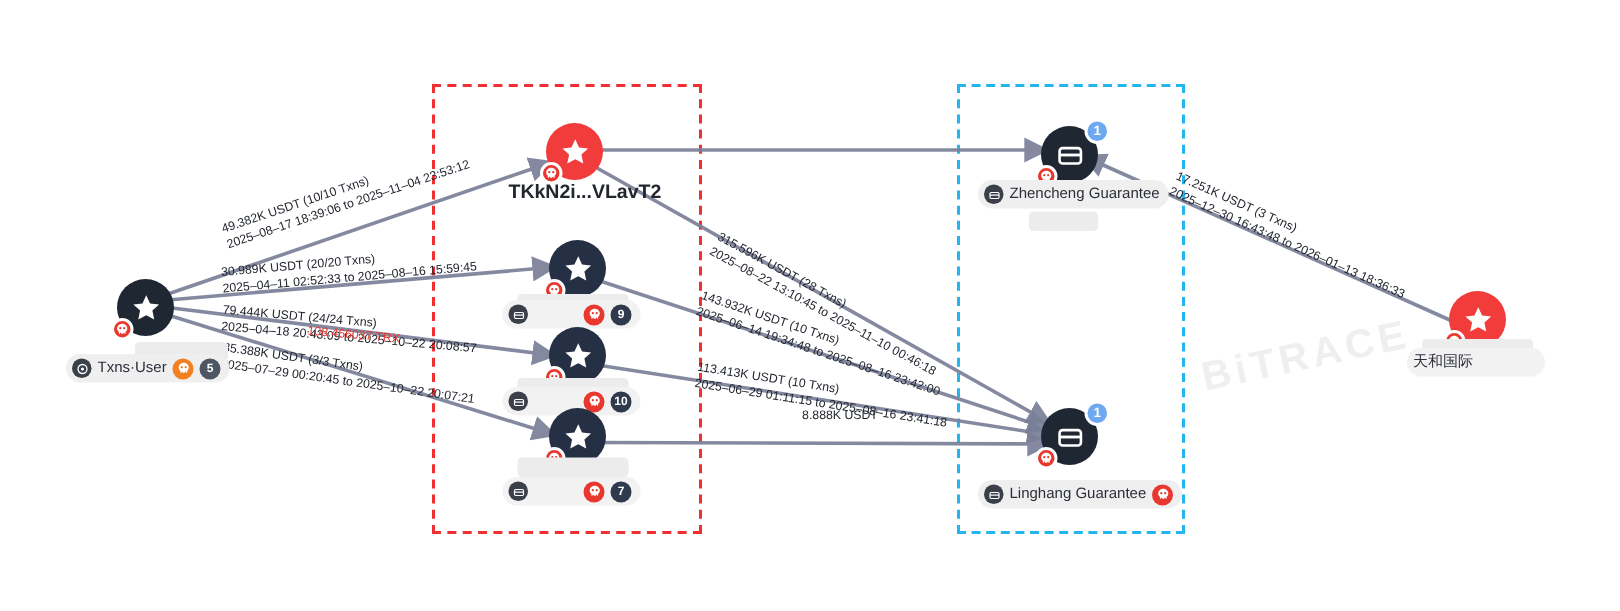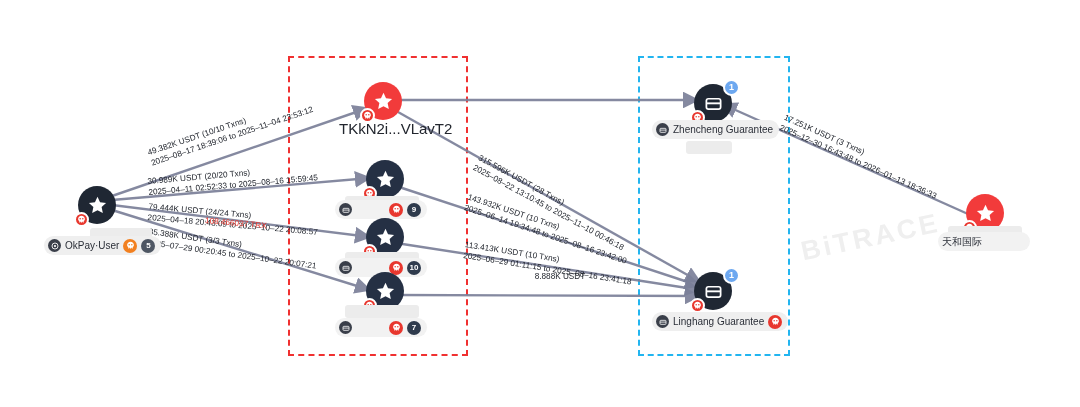"TKkN2i...VLavT2" div { font-size: 15px -> 13px; font-weight: none -> bold }
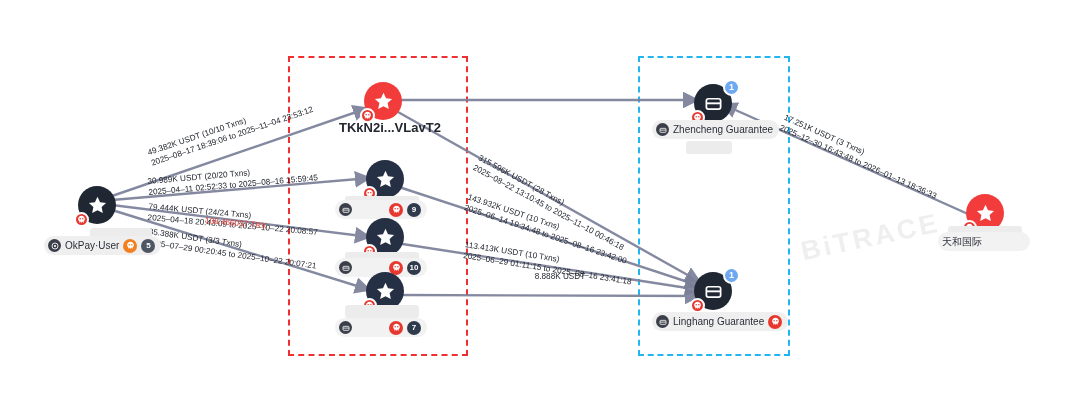"OkPay·User" span.pill-text { text: OkPay -> Txns }
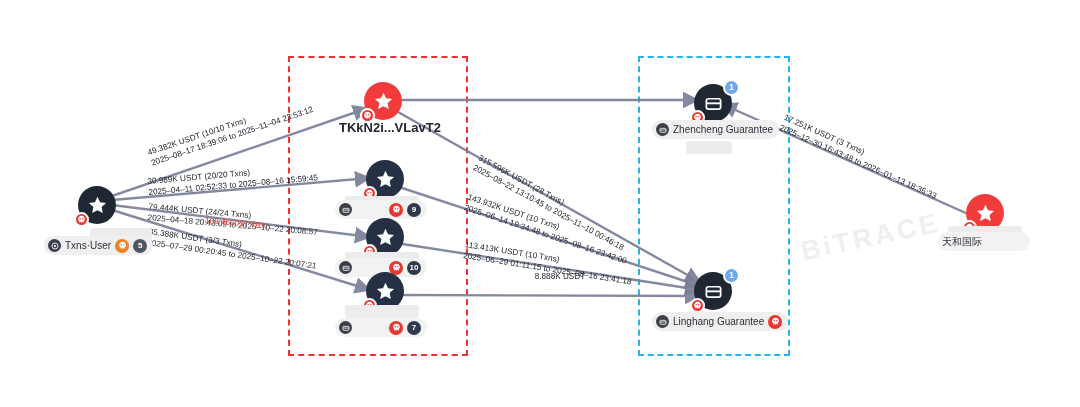"Linghang Guarantee" div.label-pill { top: 312px -> 320px }
